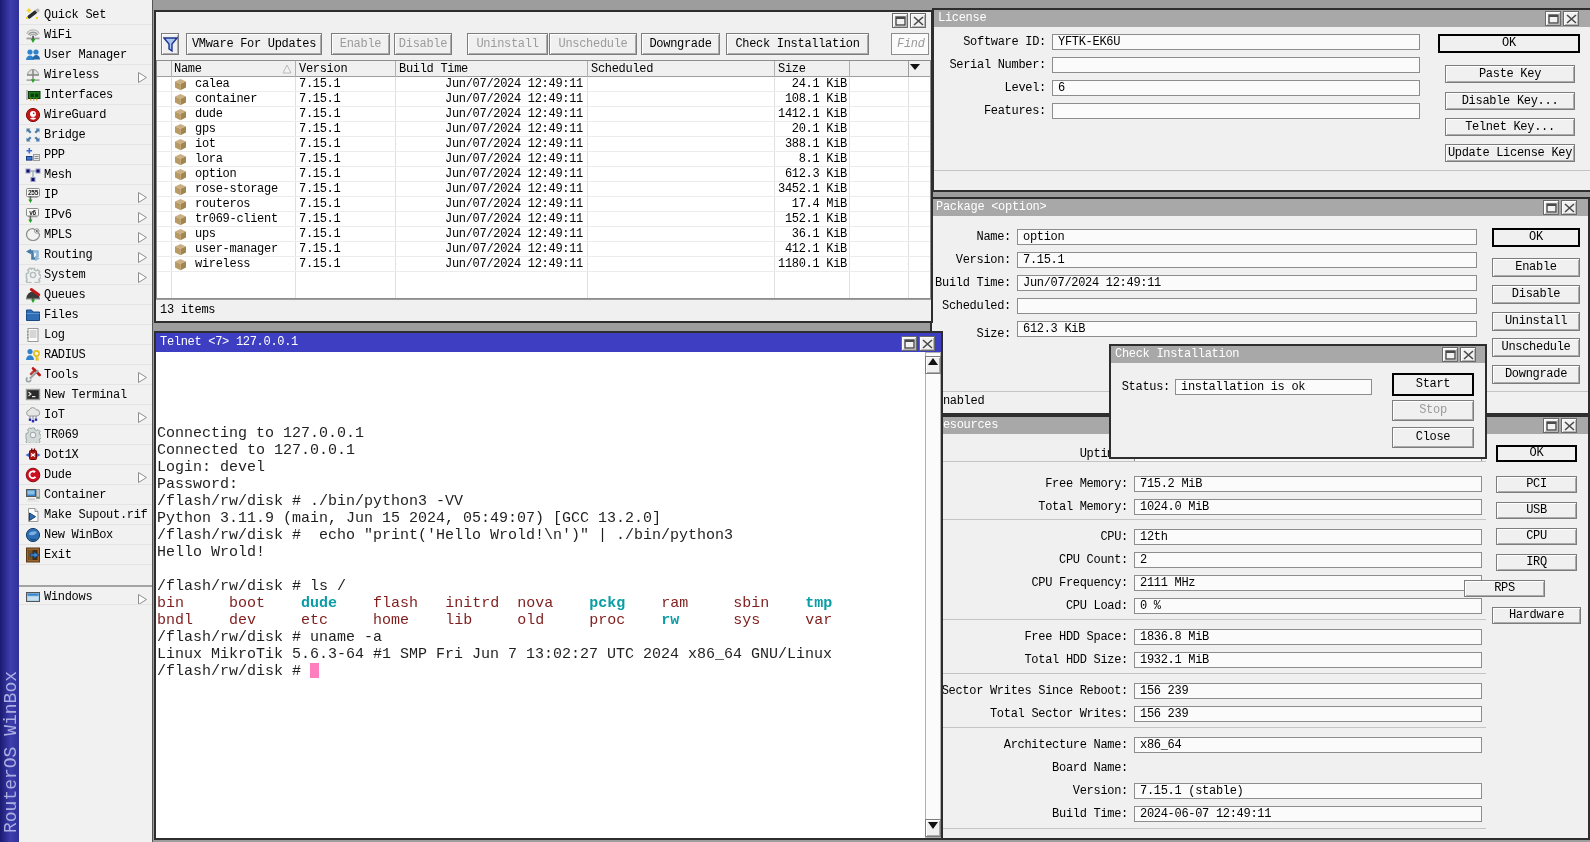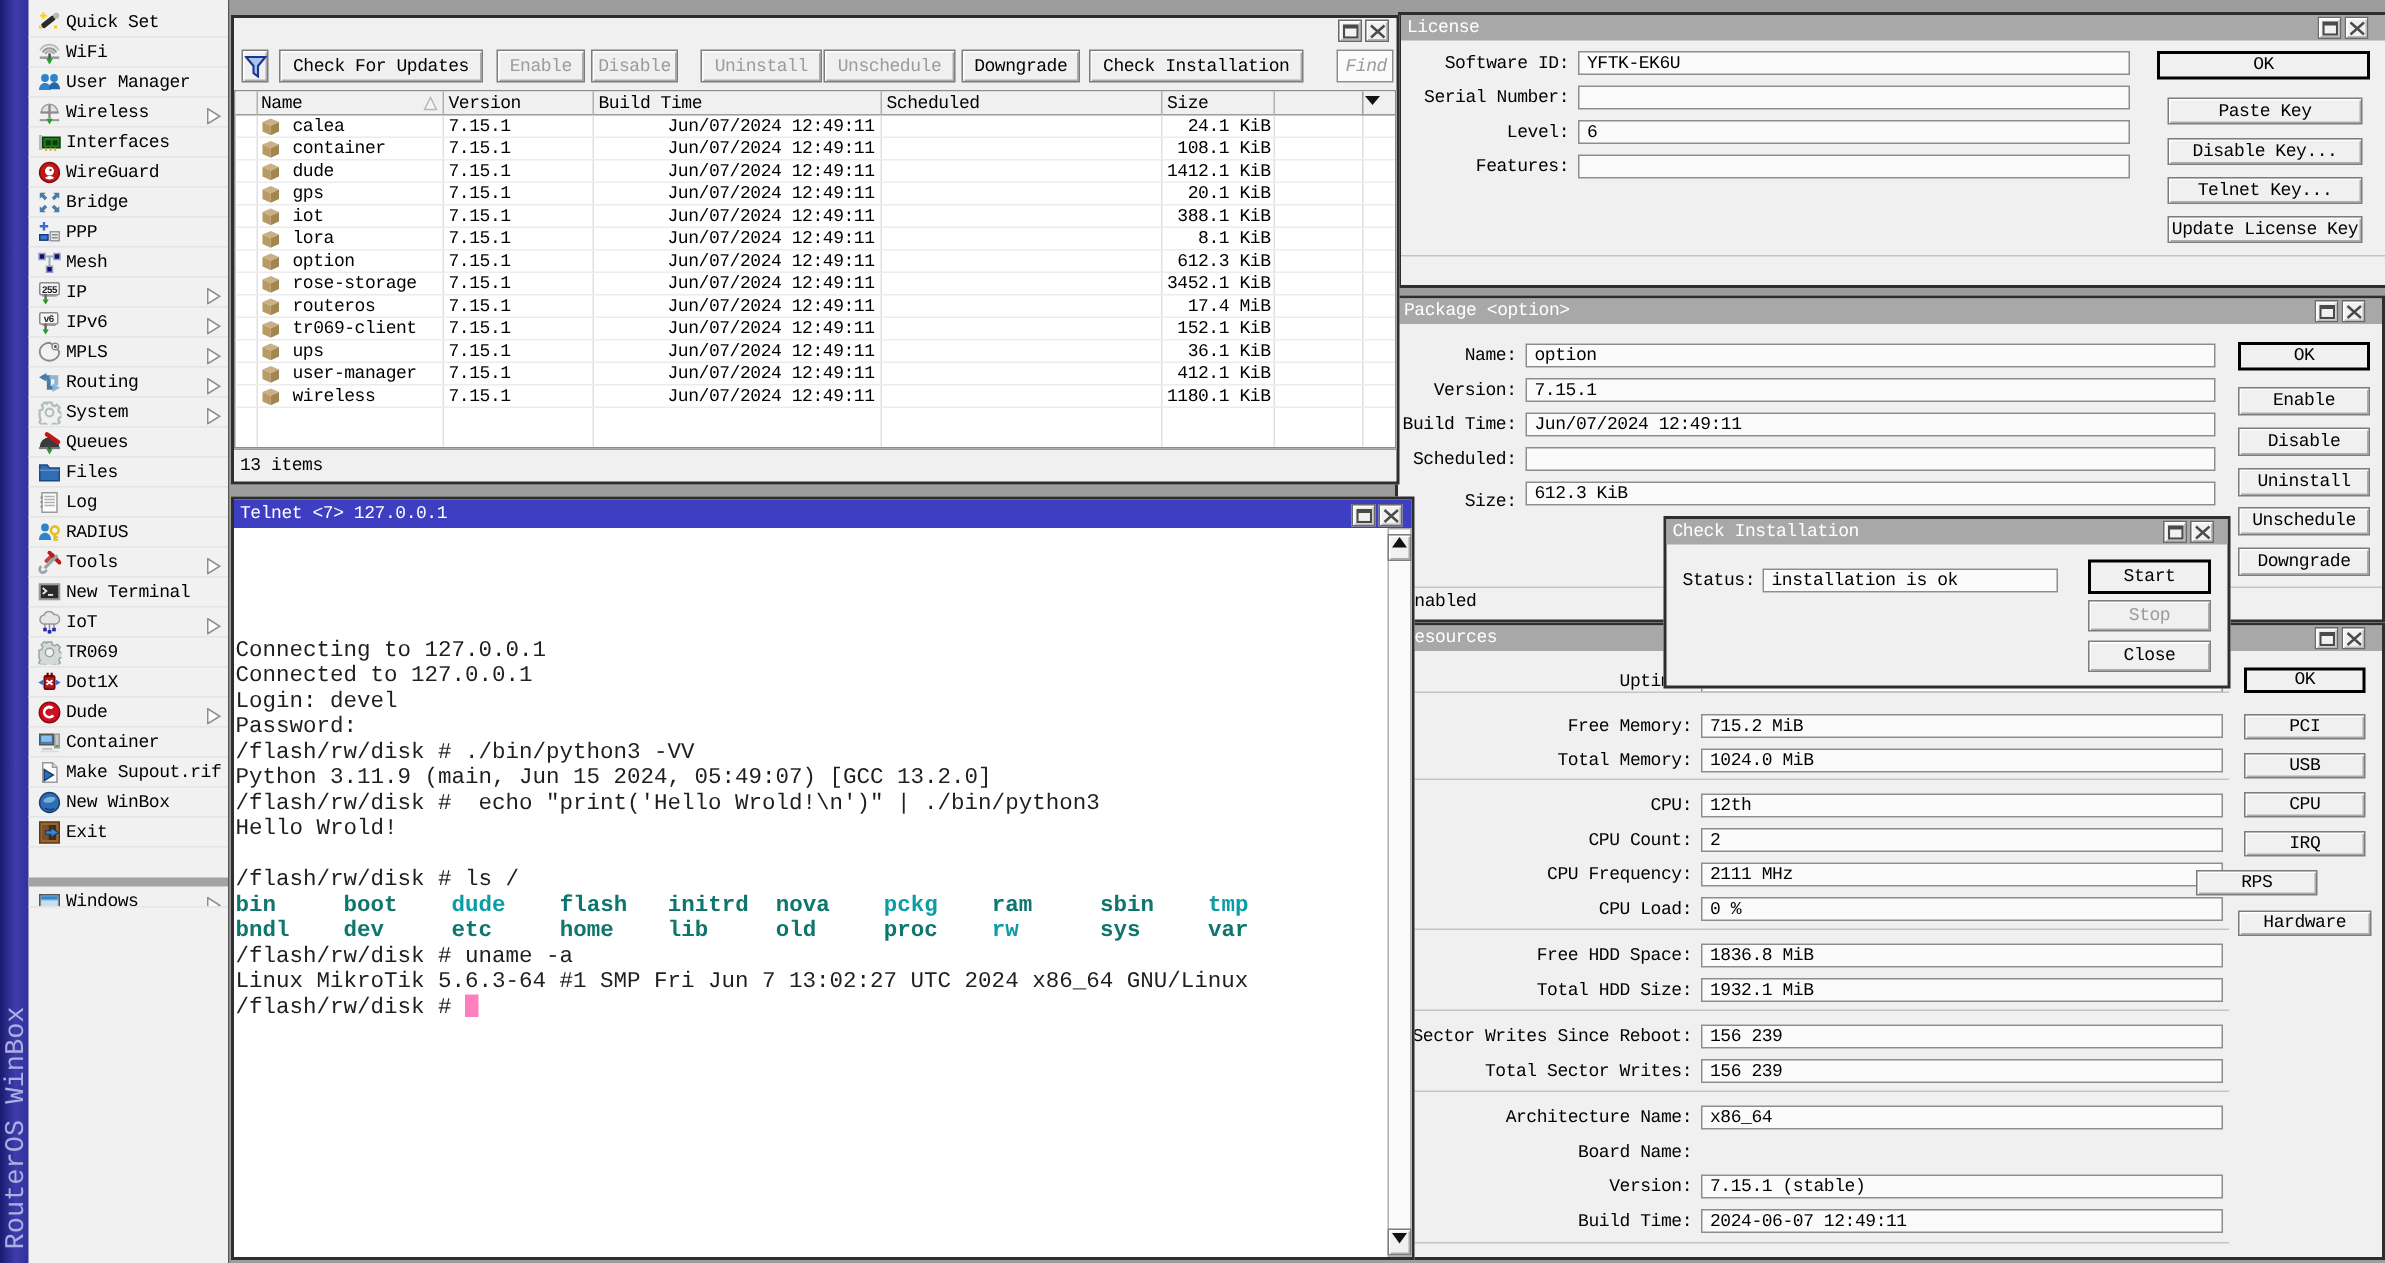"Check For Updates" div.btn { text: Check -> VMware }
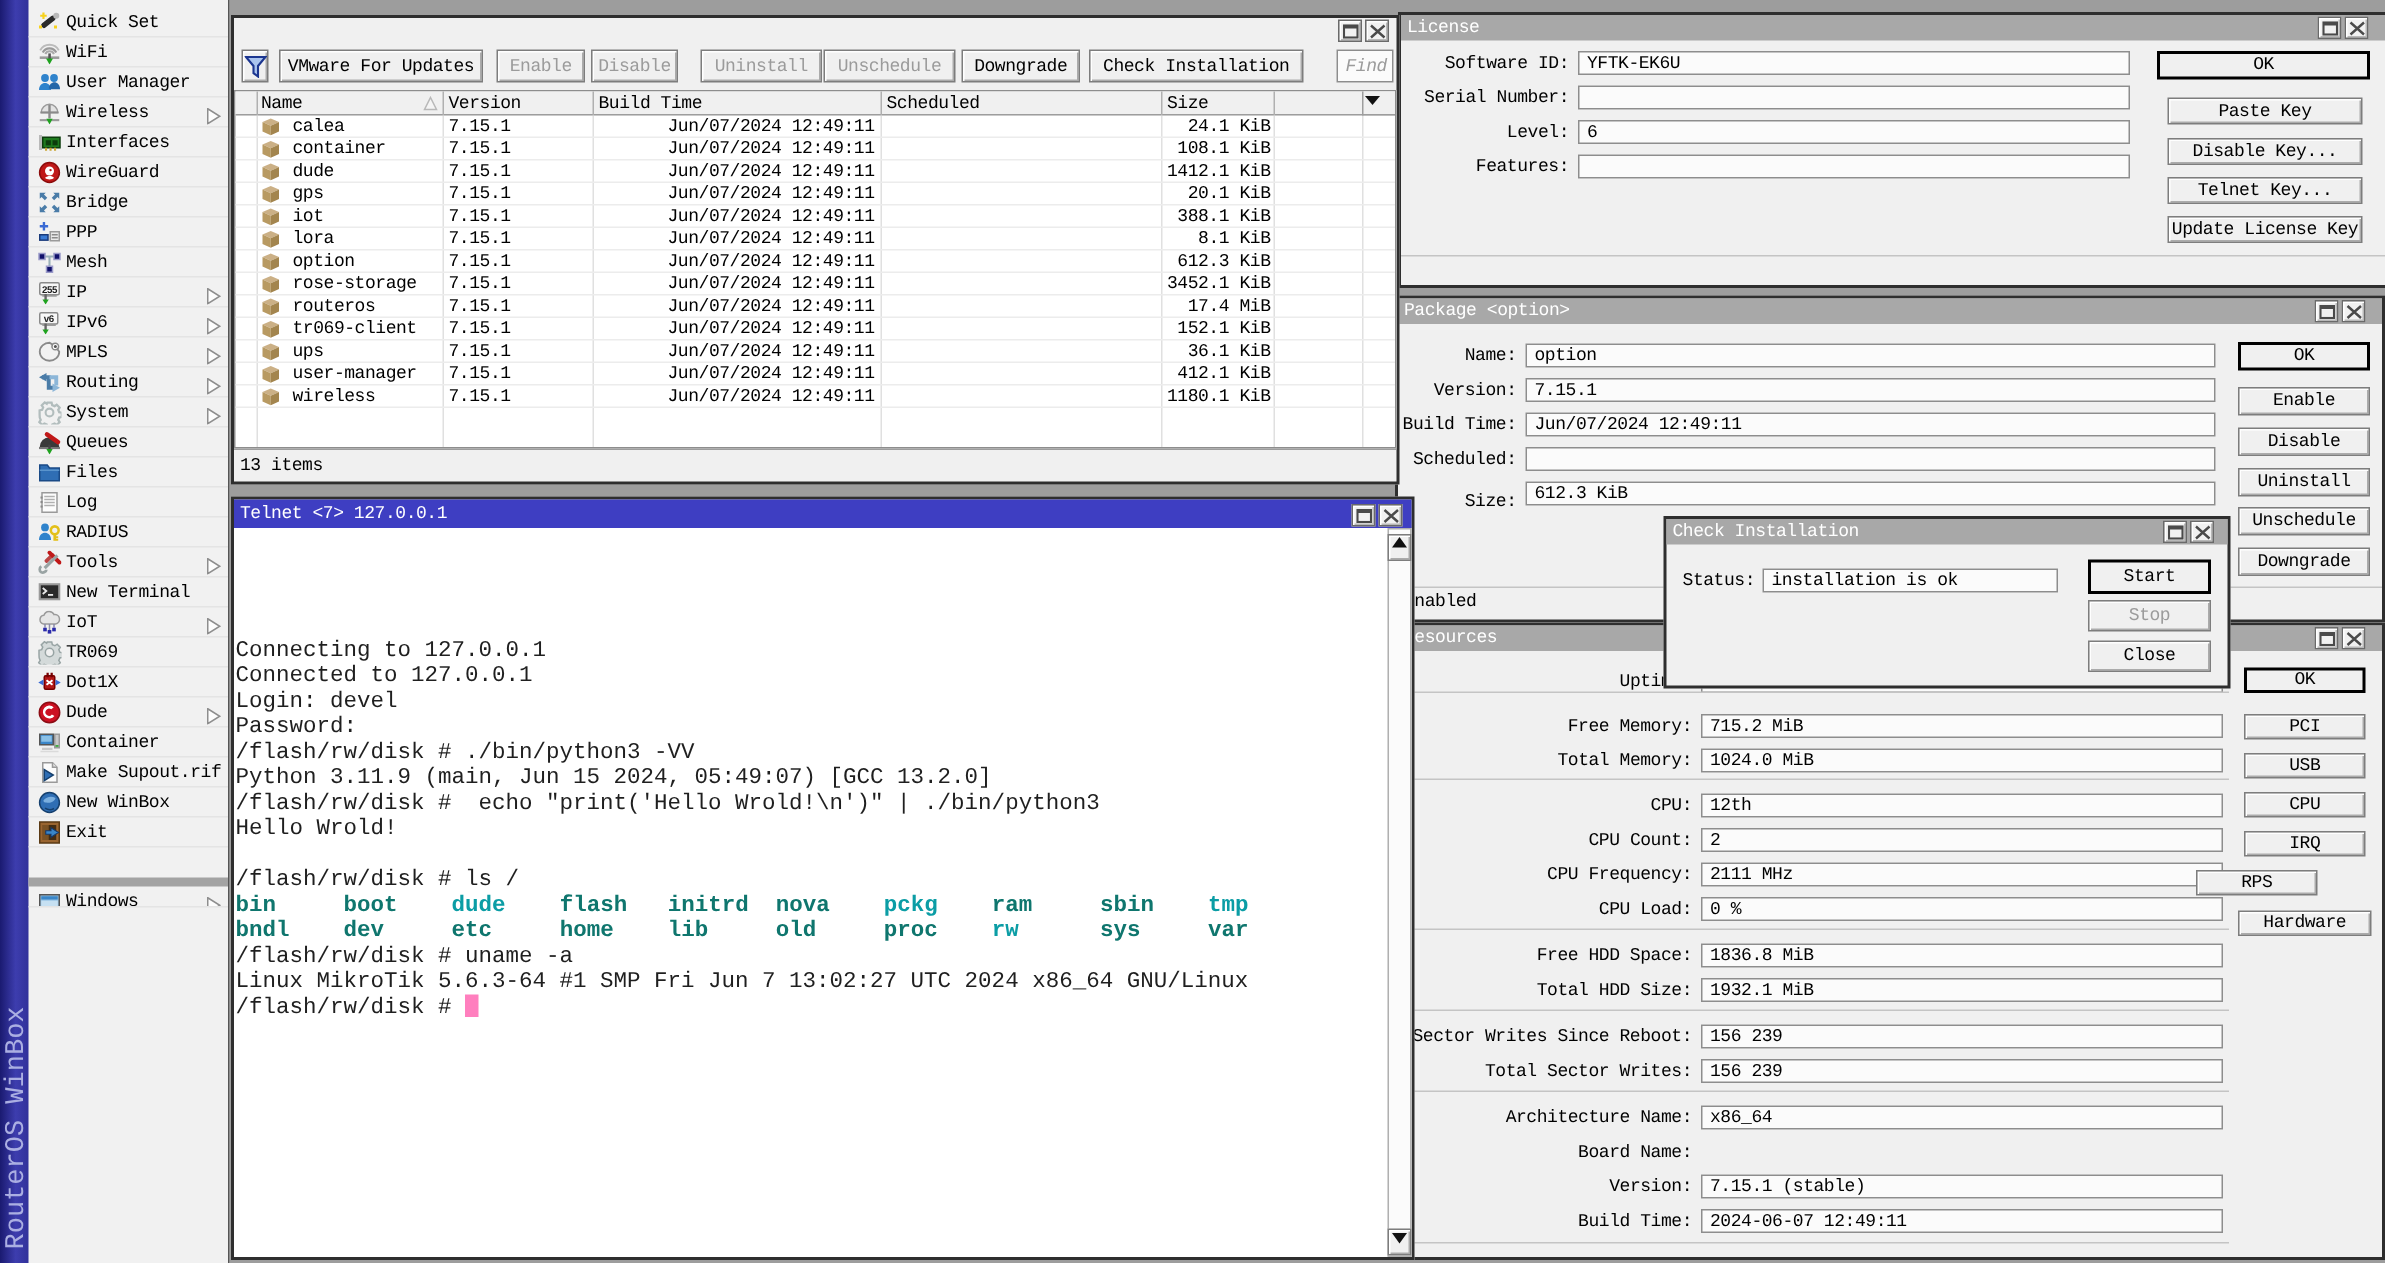"Windows" div.mi { border-top: 6px solid #a3a3a3 -> 2px solid #a3a3a3 }
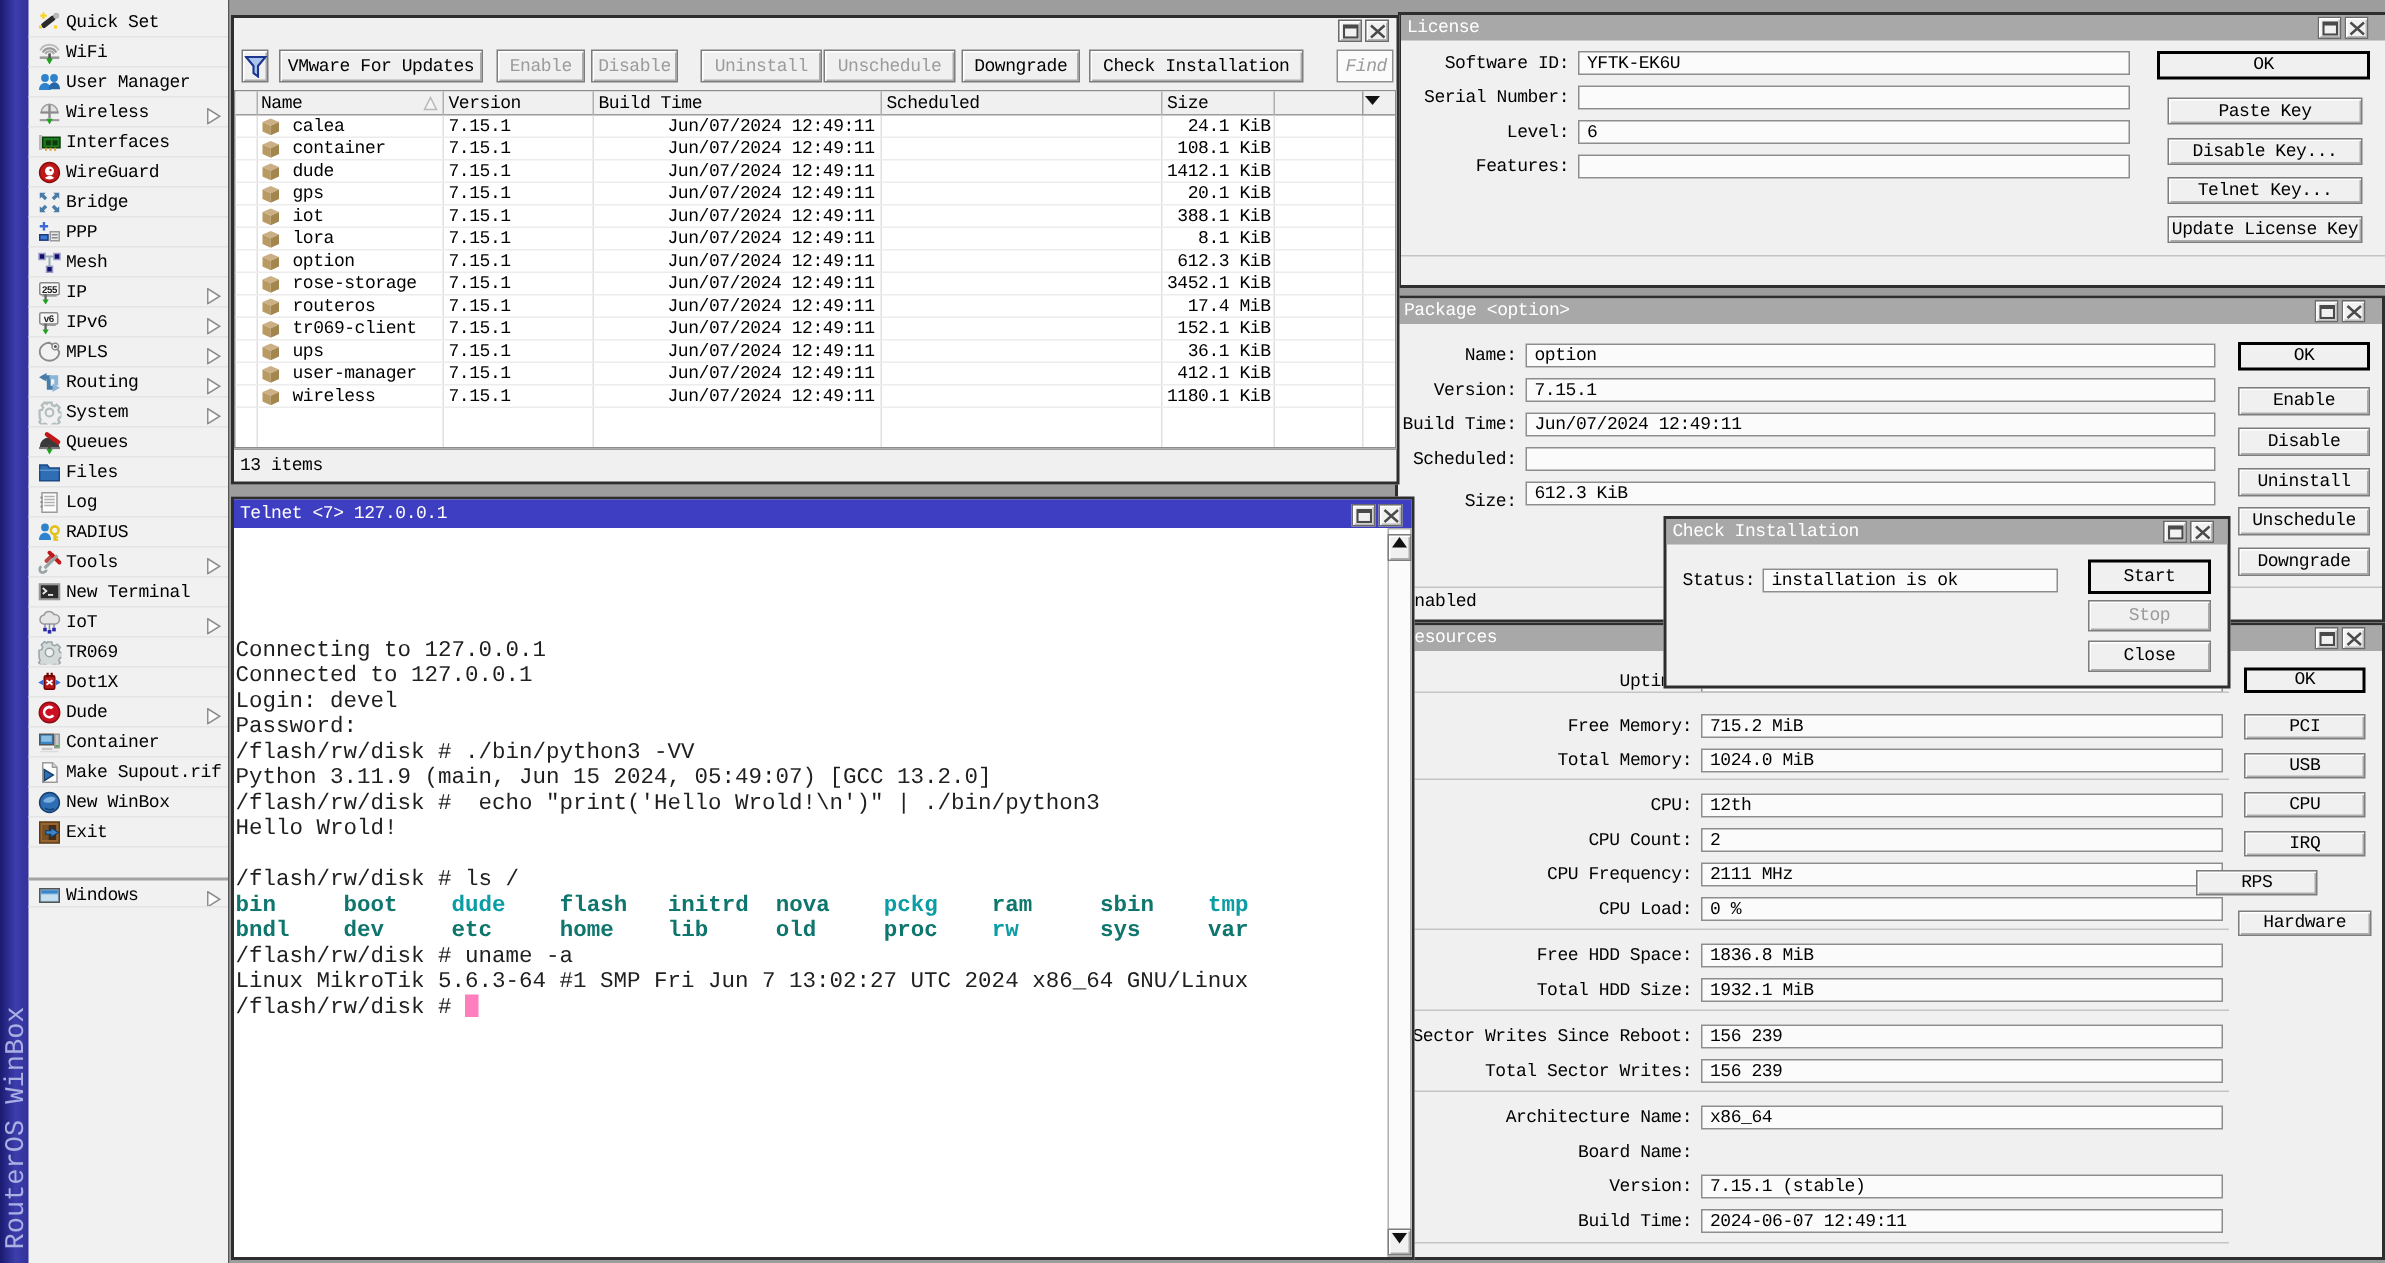"bin" .b { color: #0f766e -> #7f1d1d; font-weight: bold -> normal }
